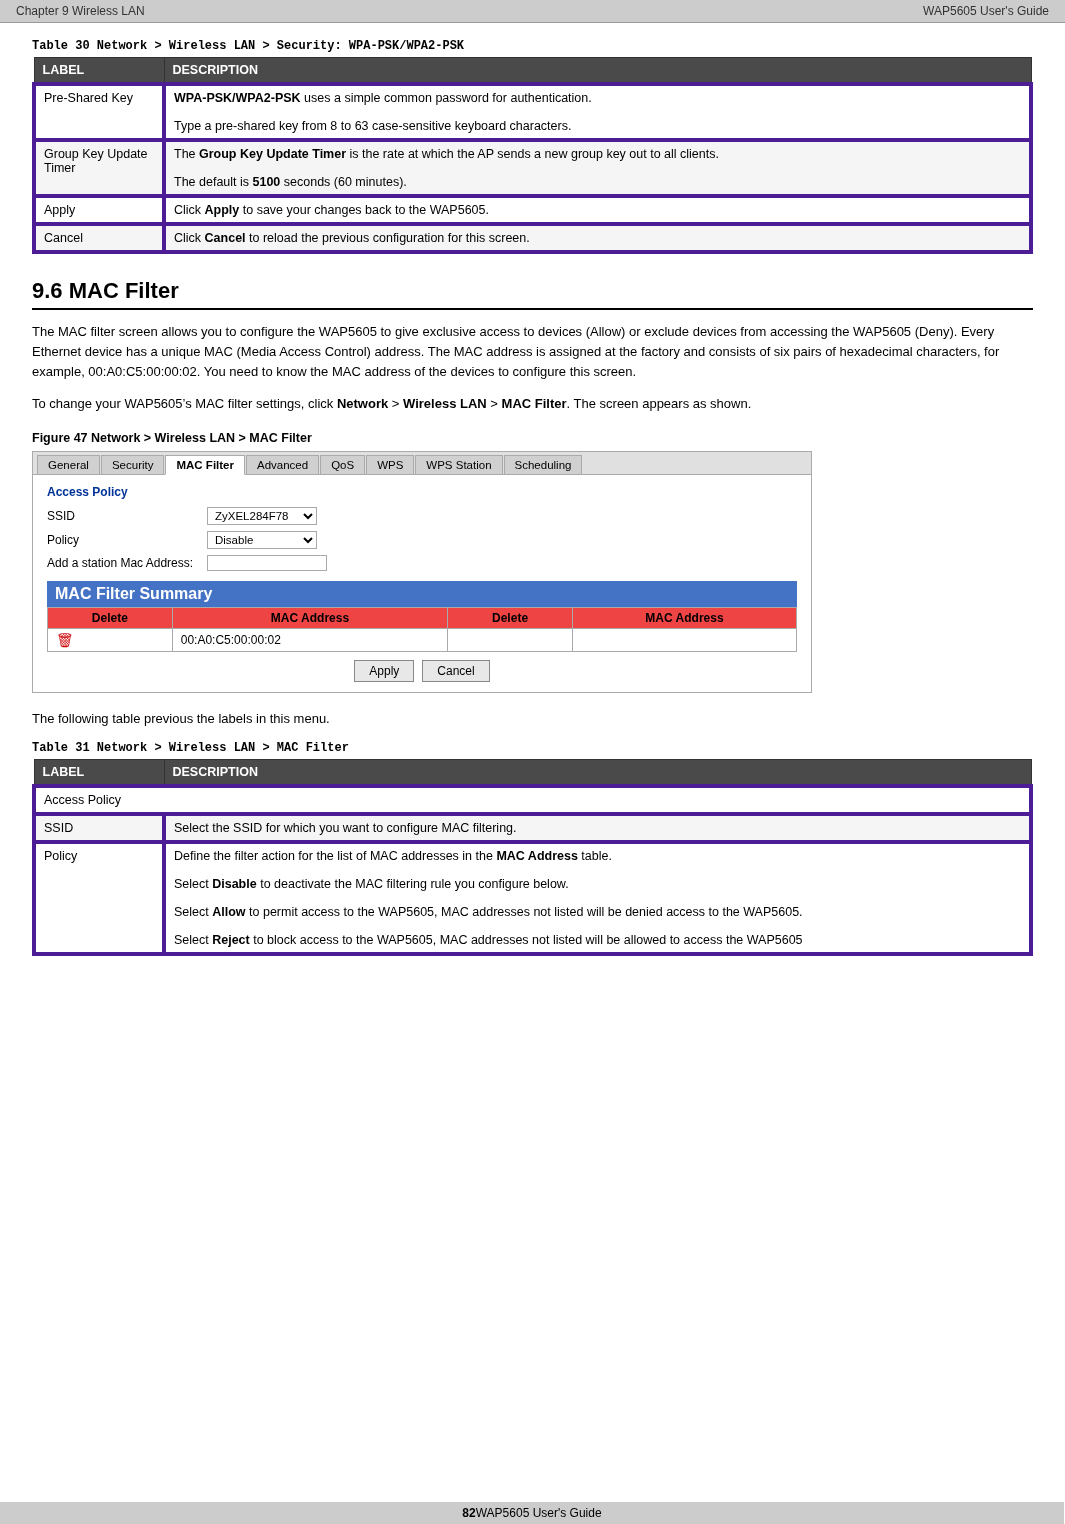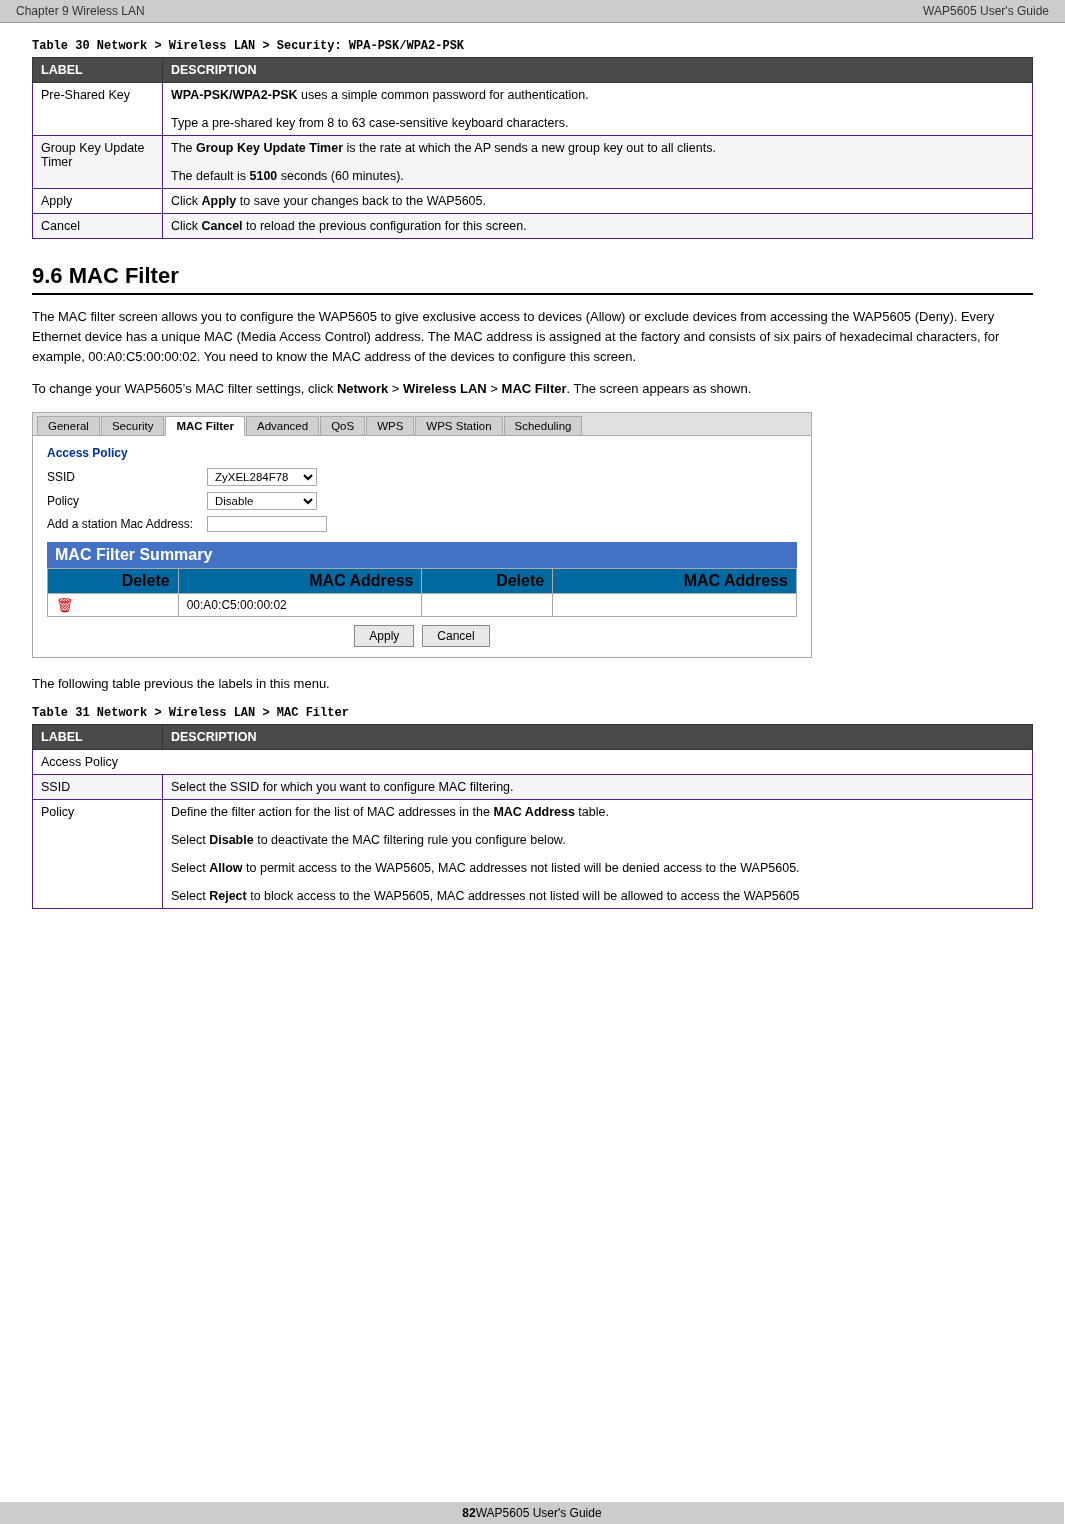"Pre-Shared Key" .data-table td { border: 1px solid #4c1d95 -> 4px solid #4c1d95 }
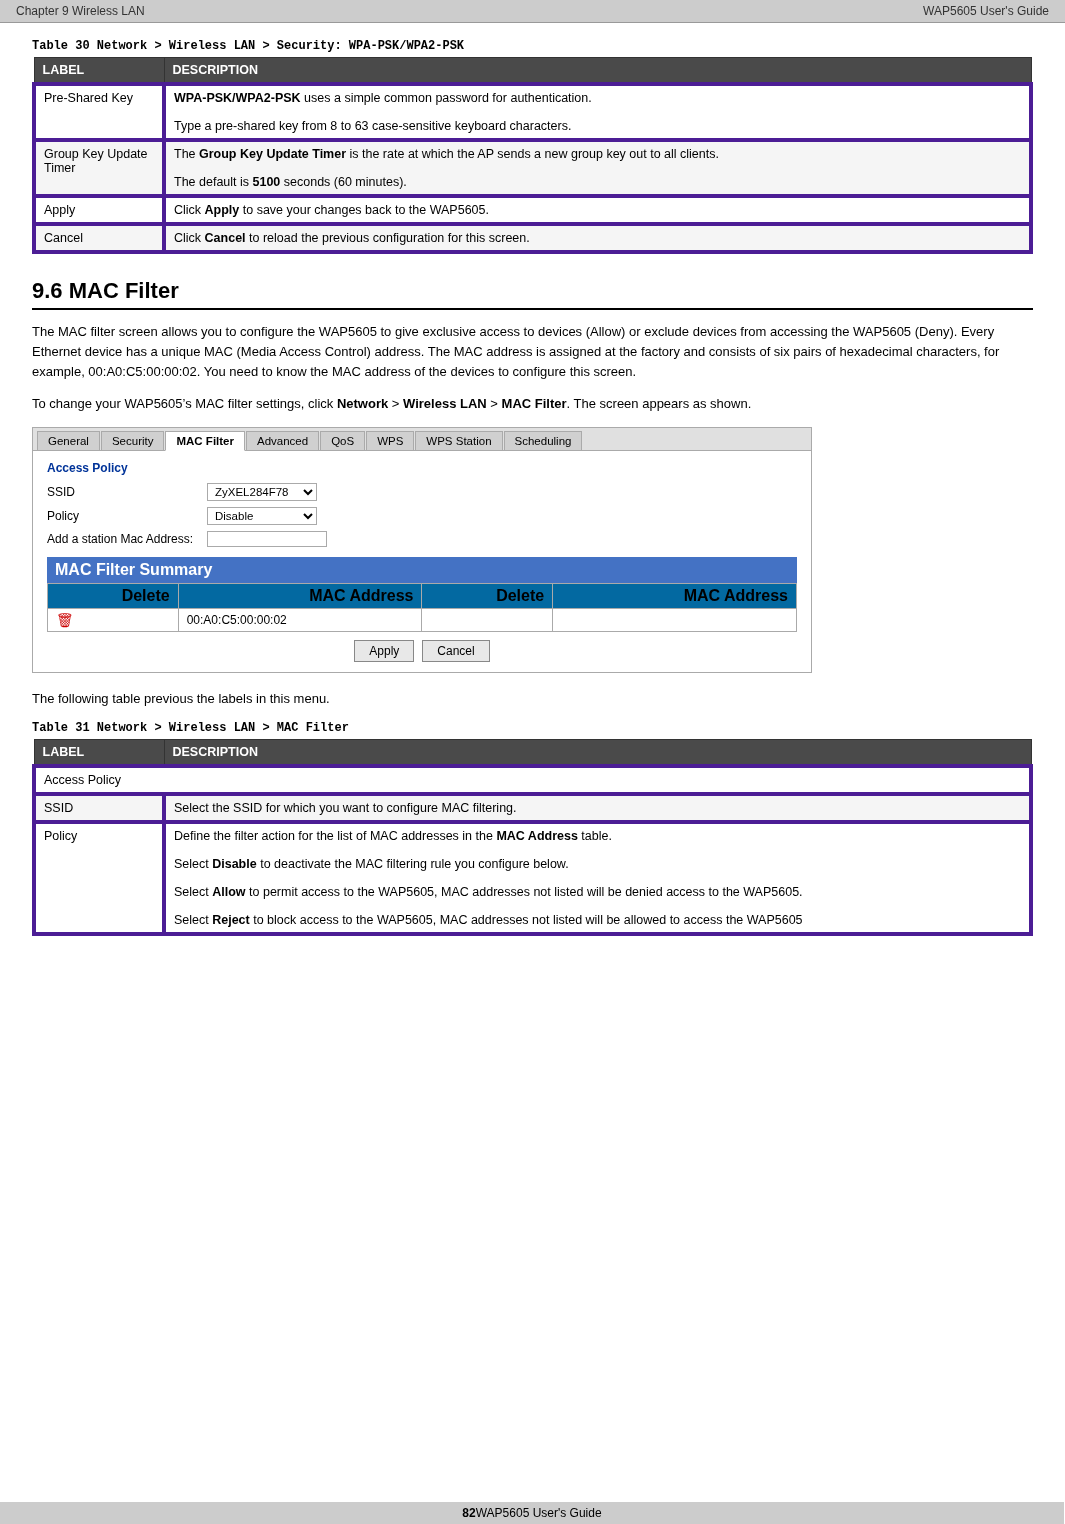"Figure 47 Network > Wireless" div.figure-label { html: none -> <div>Figure 47 Network &gt; Wireless LAN &gt; MAC Filter</div> }
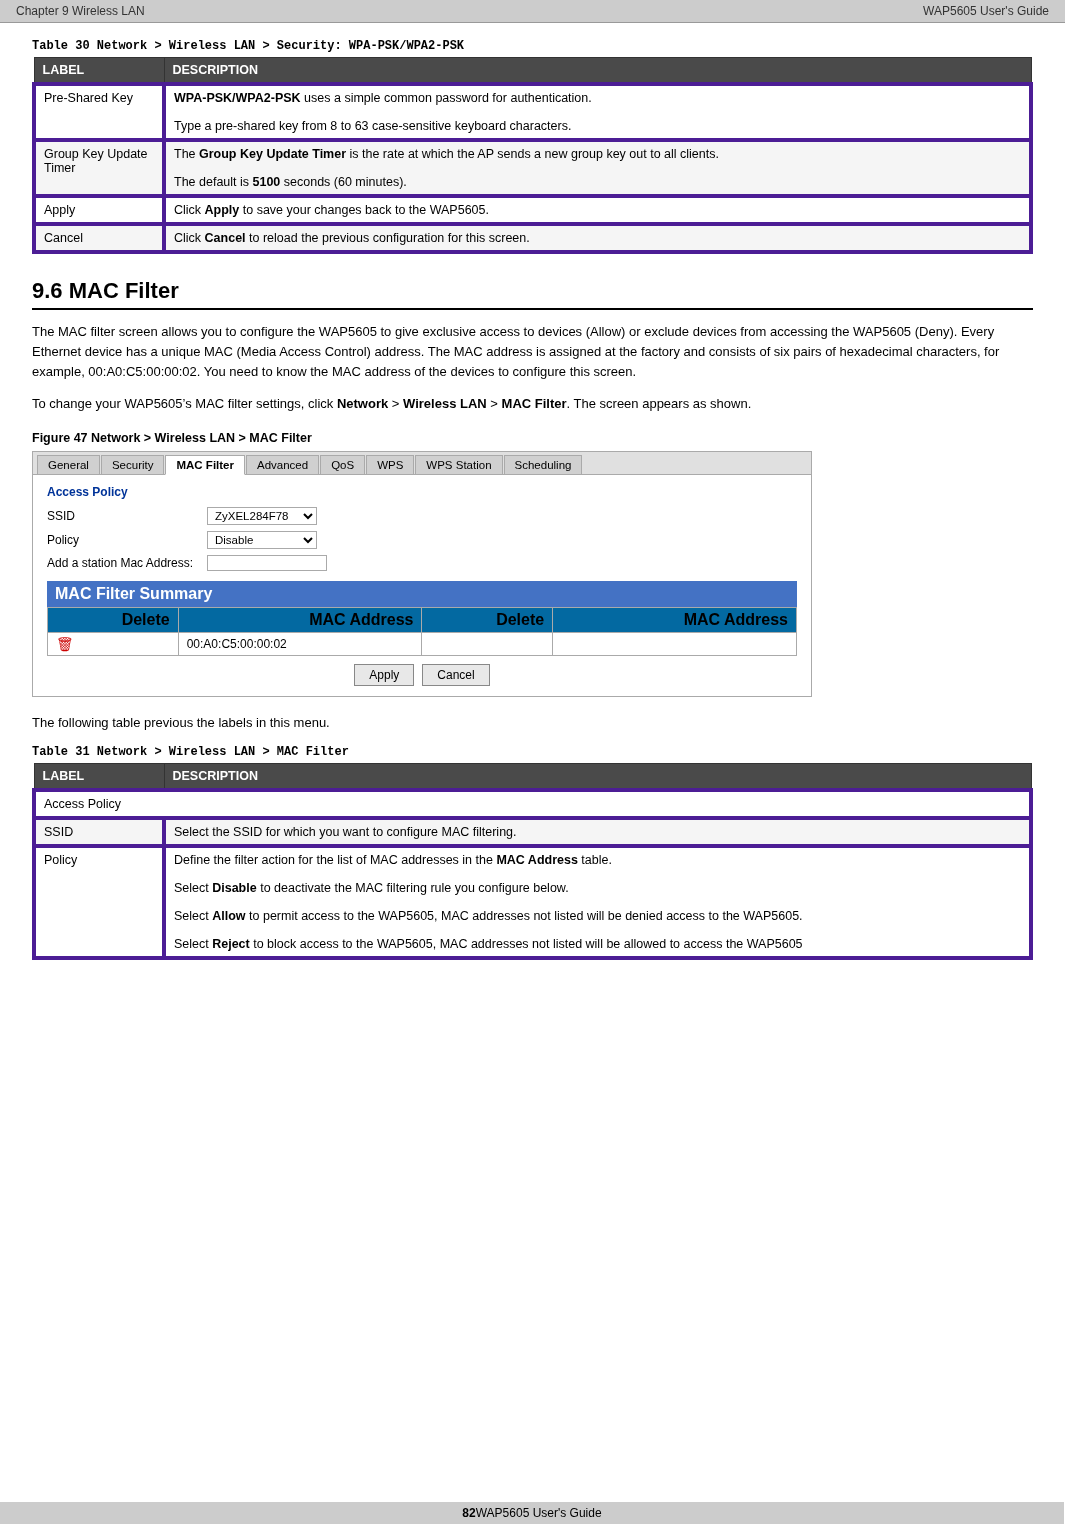"Delete" .mac-table th { background: #0369a1 -> #ef4444; font-size: 16px -> 12px; text-align: right -> center }
